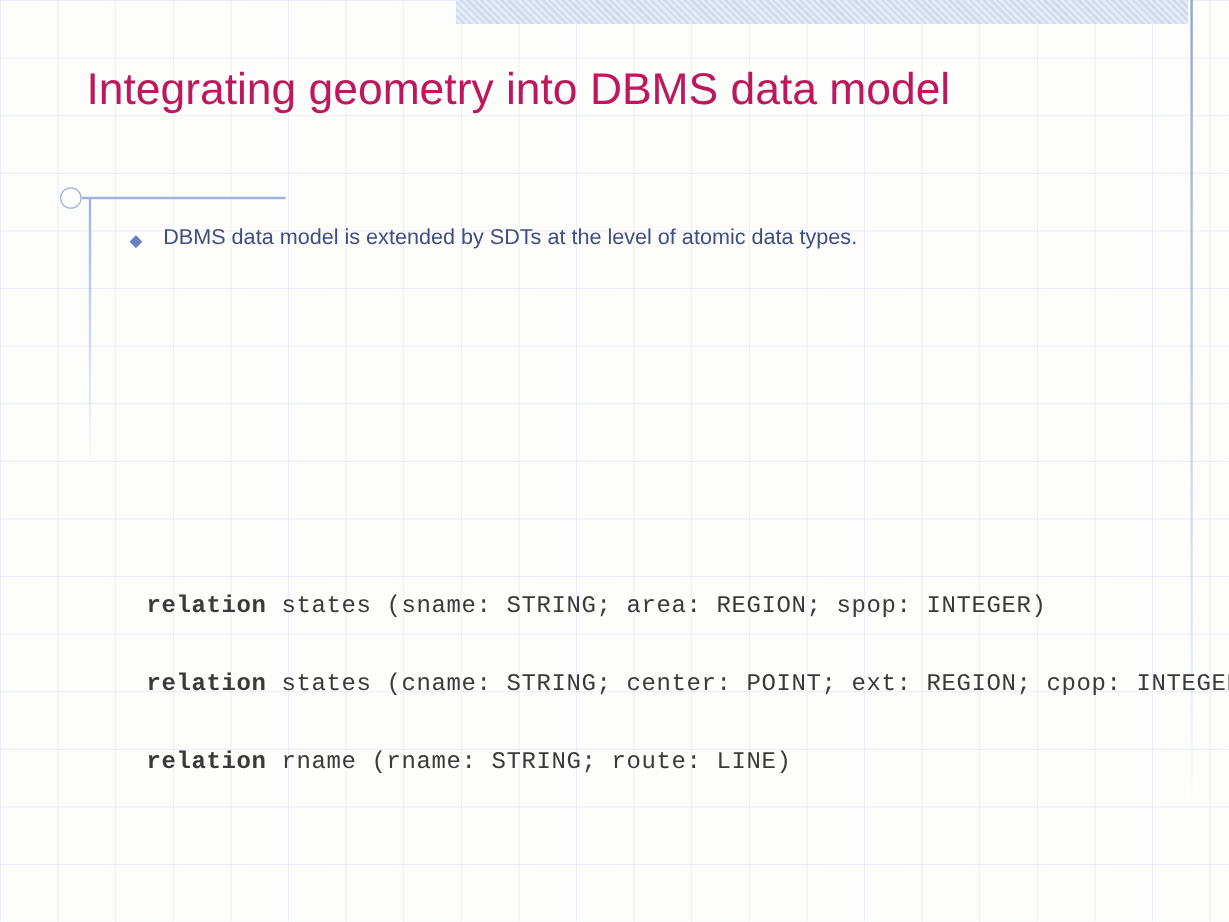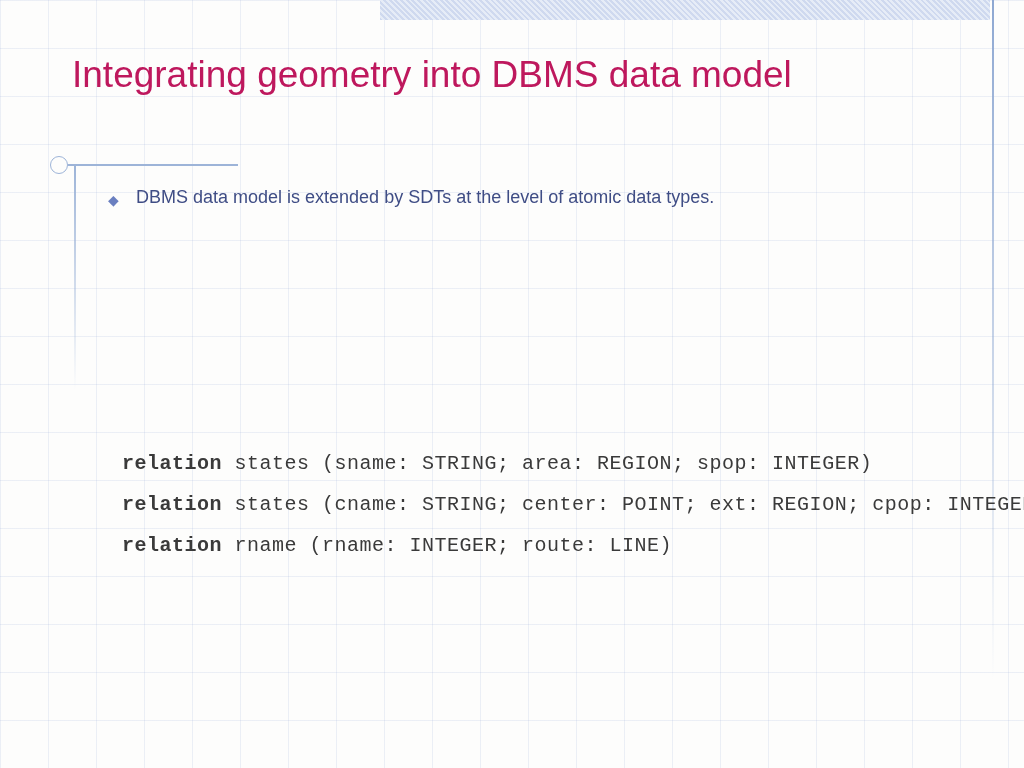"relation states (sname: STRING; area:" .relations .row { margin-top: none -> 42px }
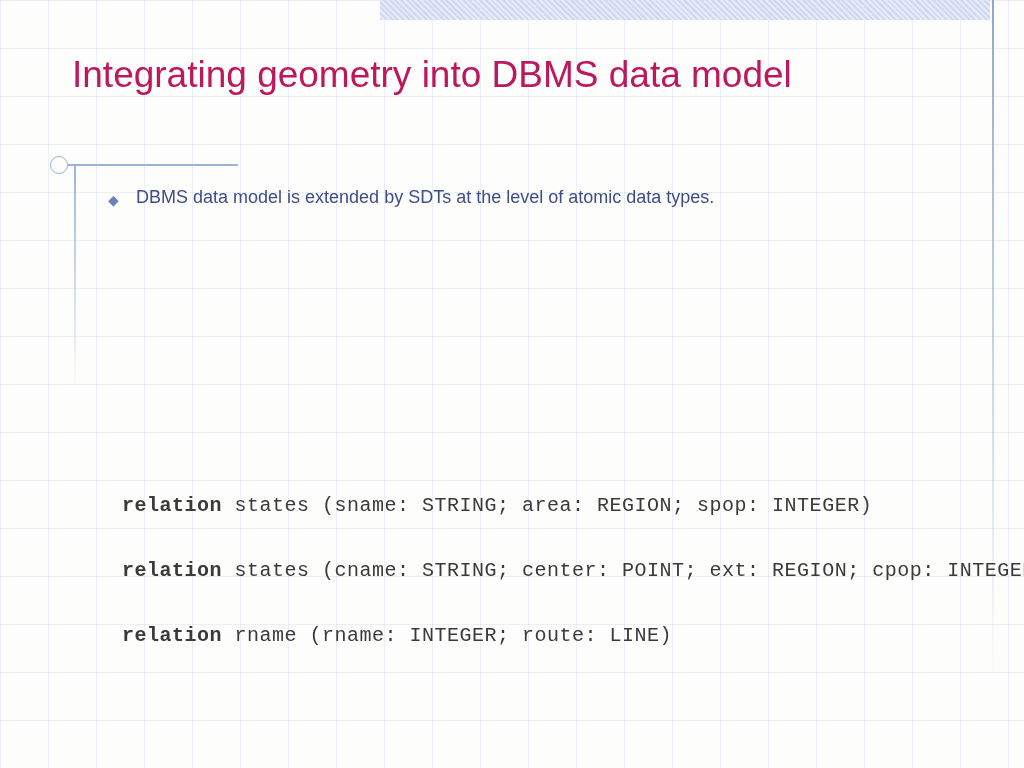"(rname: INTEGER; route: LINE)" span { text: INTEGER -> STRING }
